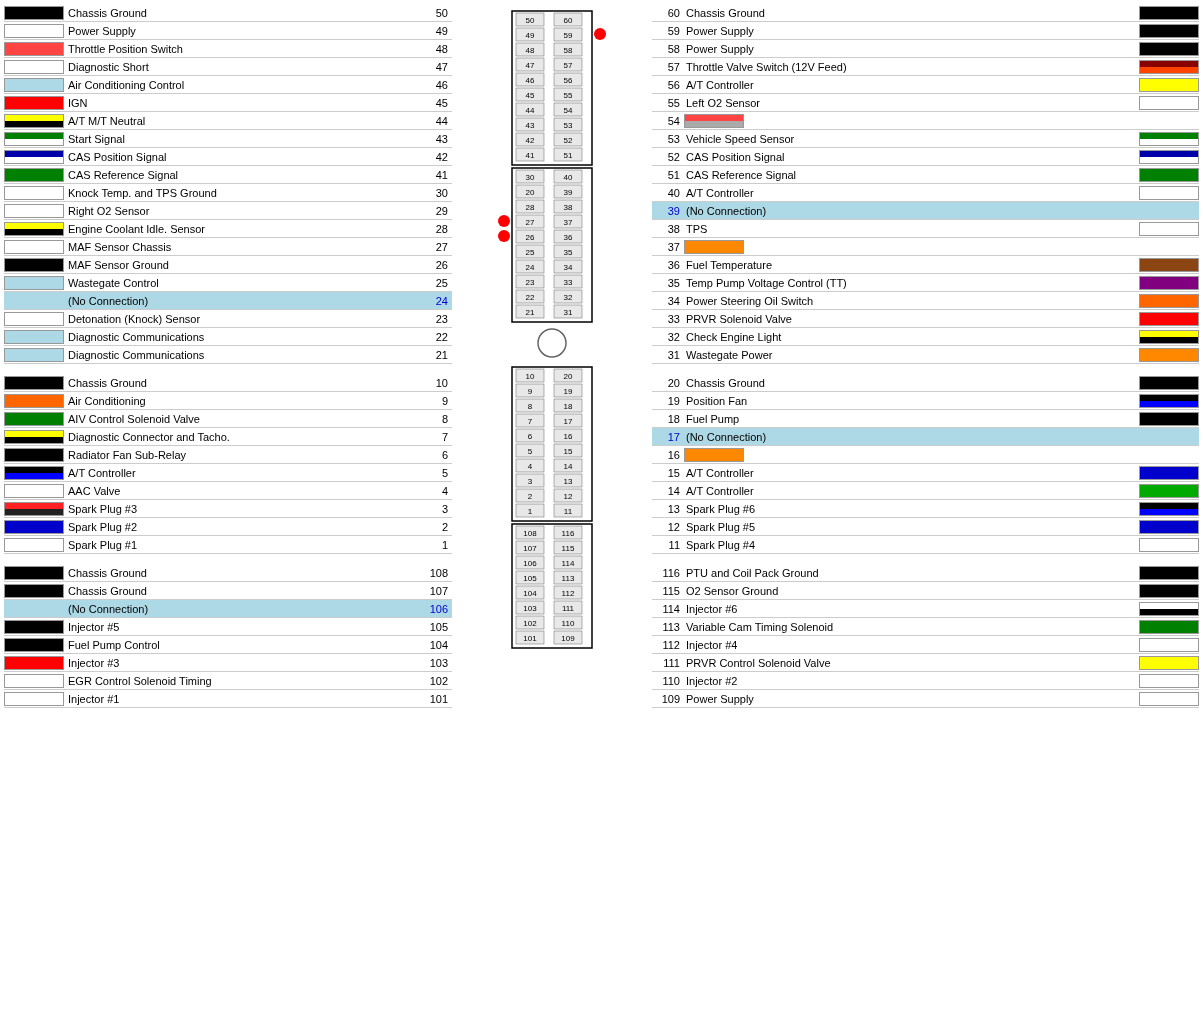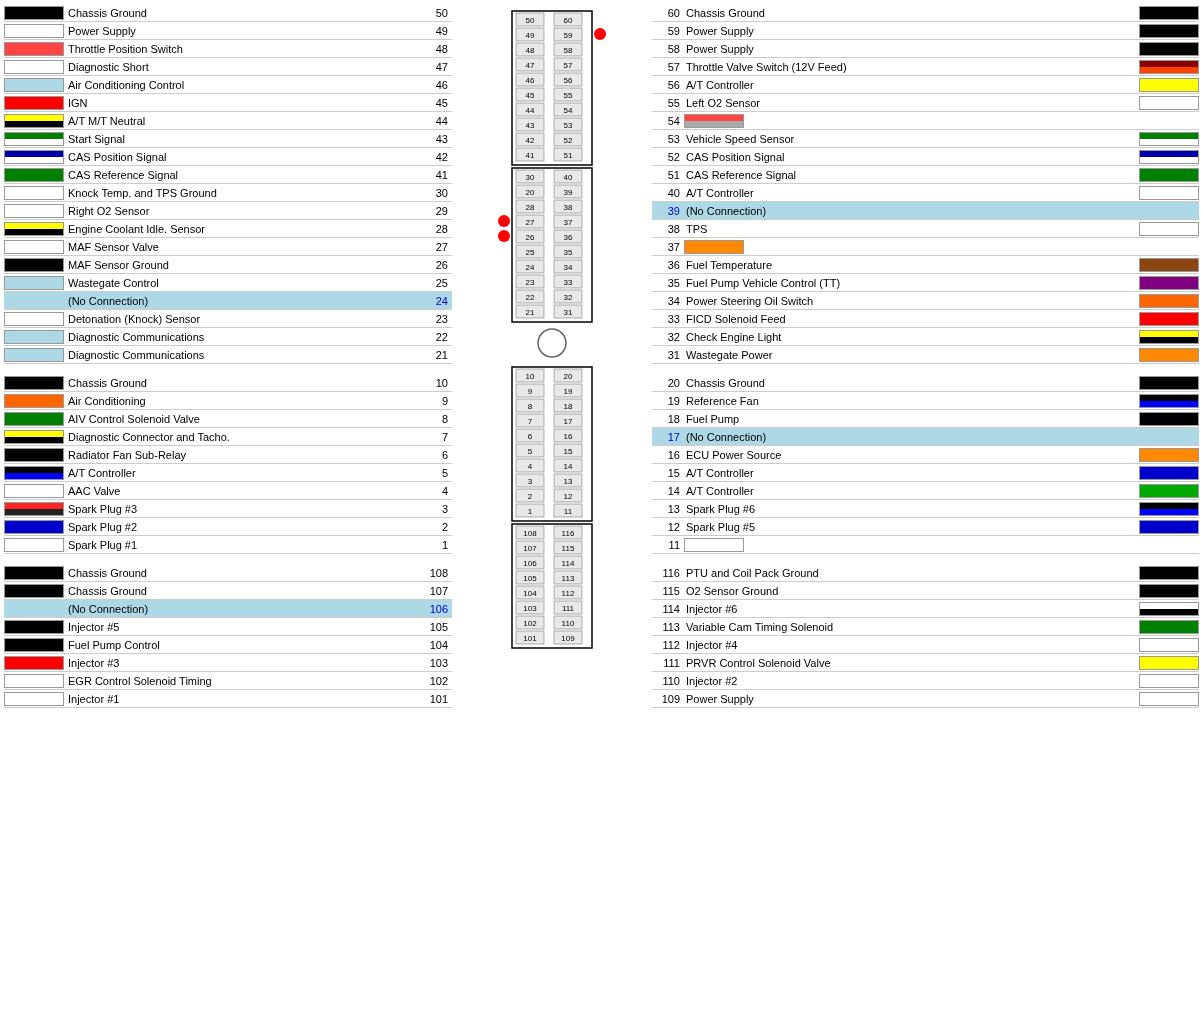"MAF Sensor Valve" span.pin-label { text: Valve -> Chassis }
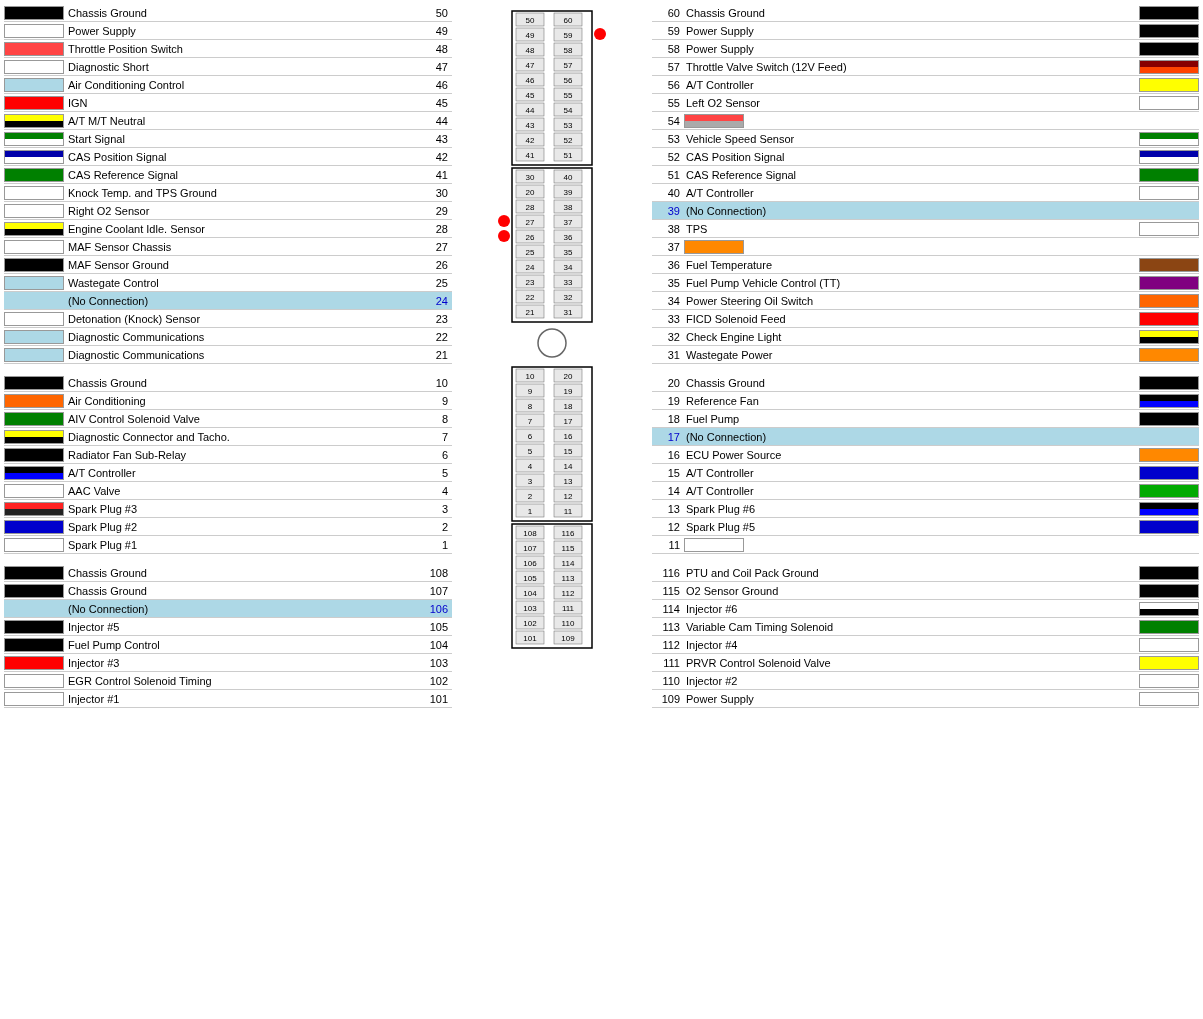"Fuel Pump Vehicle Control (TT)" span.pin-label-right { text: Fuel Pump Vehicle -> Temp Pump Voltage }
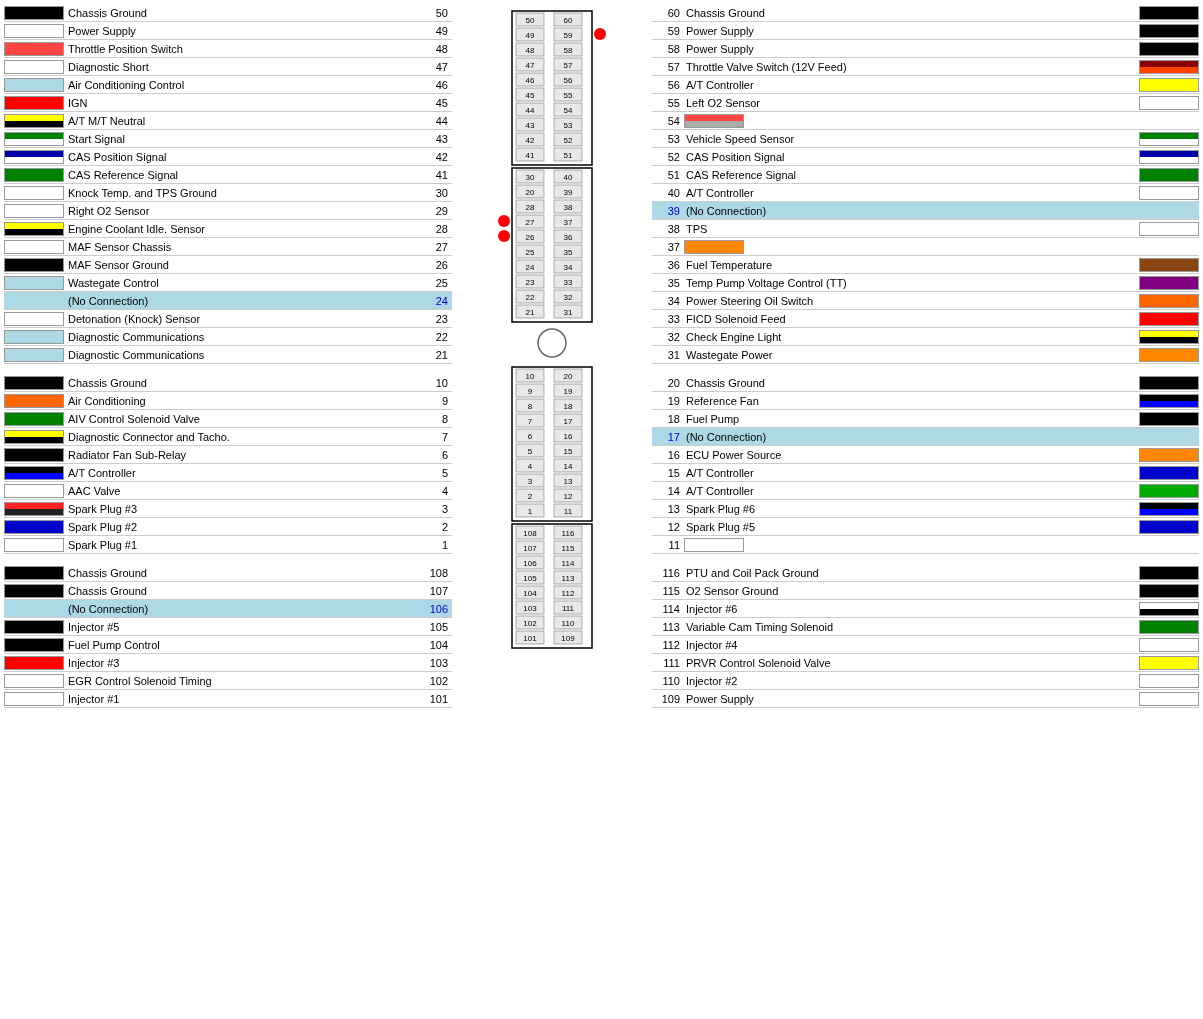"FICD Solenoid Feed" span.pin-label-right { text: FICD Solenoid Feed -> PRVR Solenoid Valve }
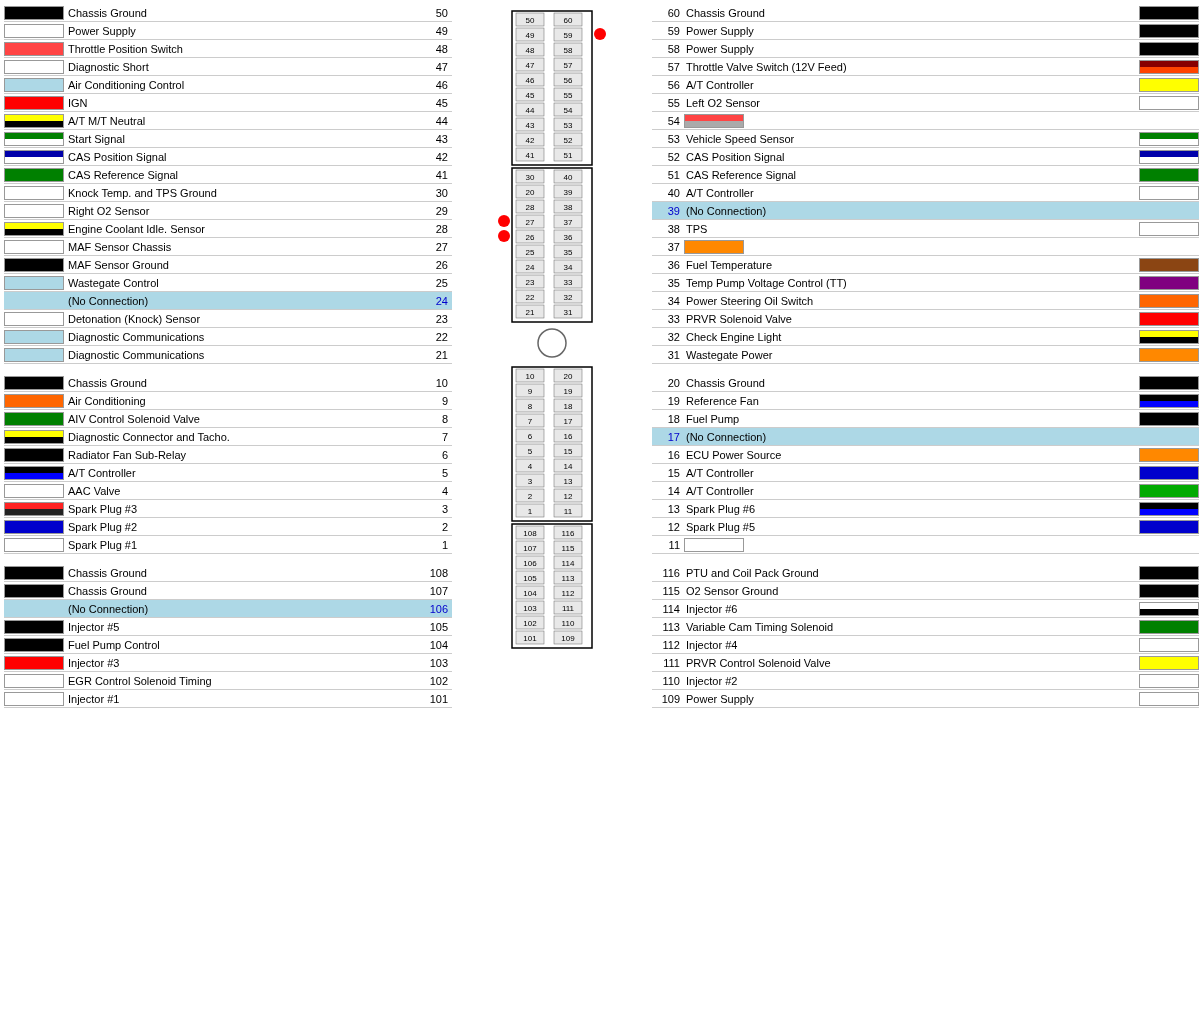"Reference Fan" span.pin-label-right { text: Reference -> Position }
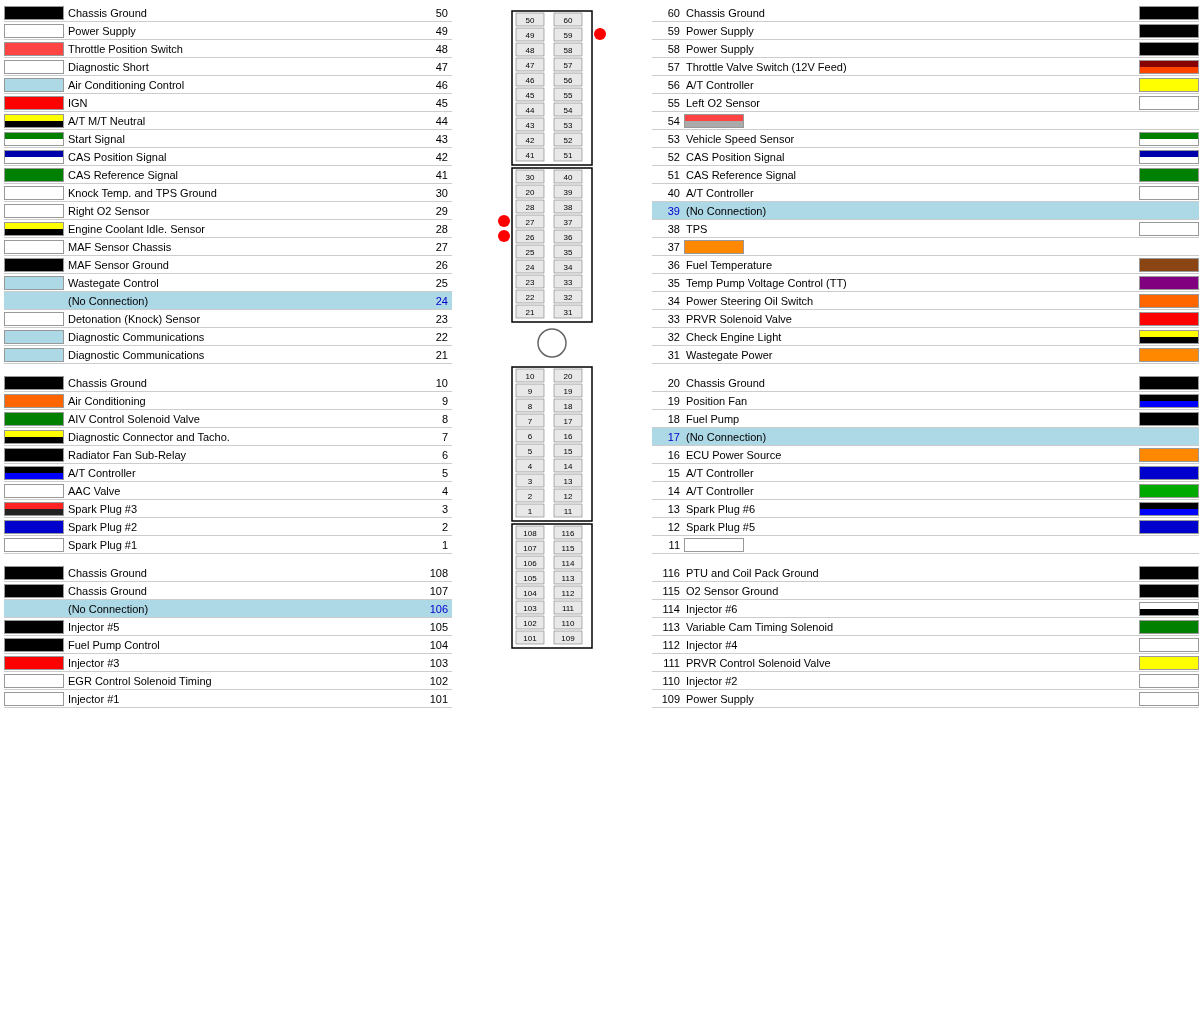"ECU Power Source" span.pin-label-right { html: <span>ECU Power Source</span> -> none }
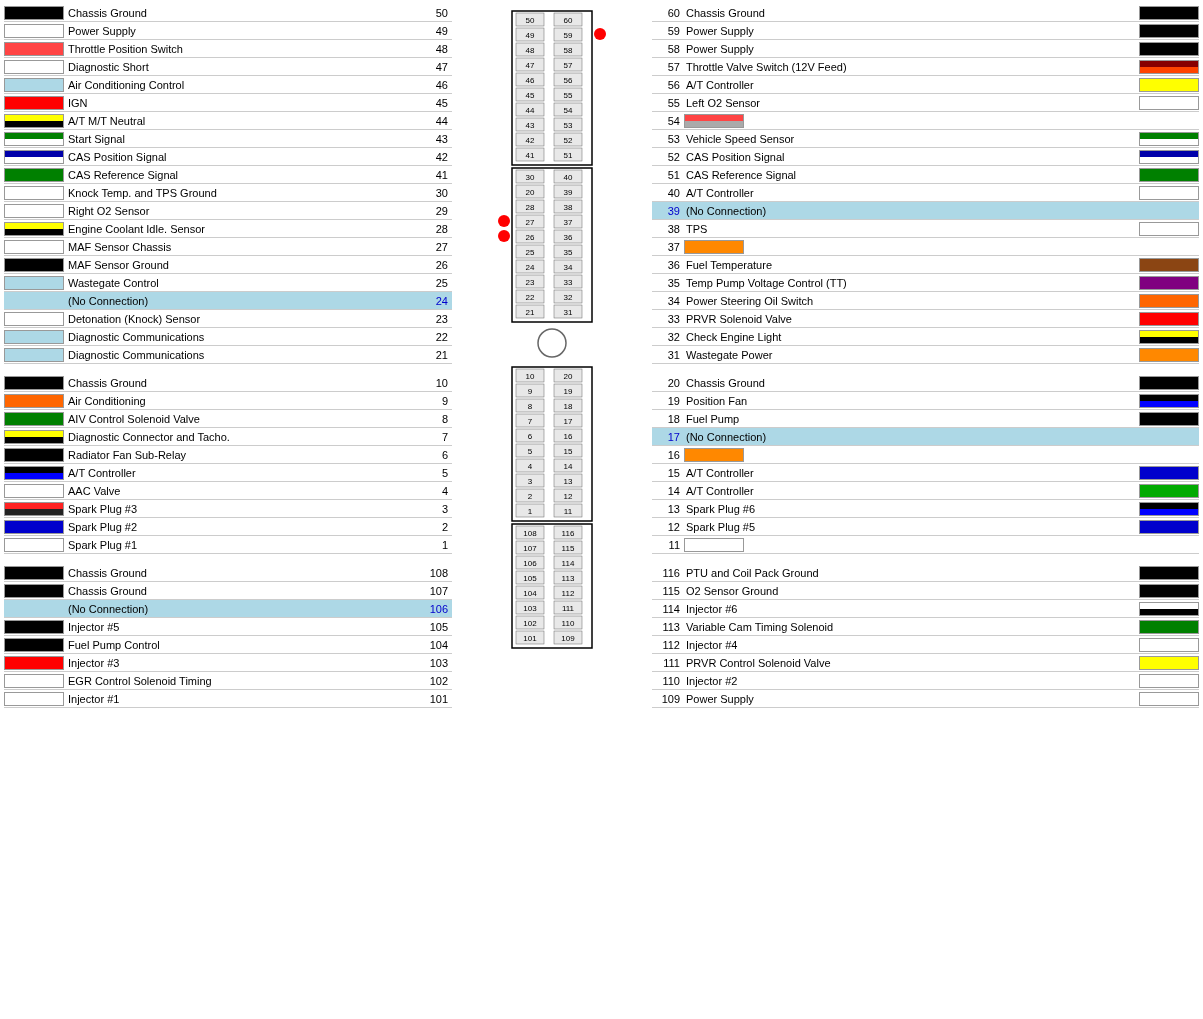"Spark Plug #4" span.pin-label-right { html: none -> <span>Spark Plug #4</span> }
